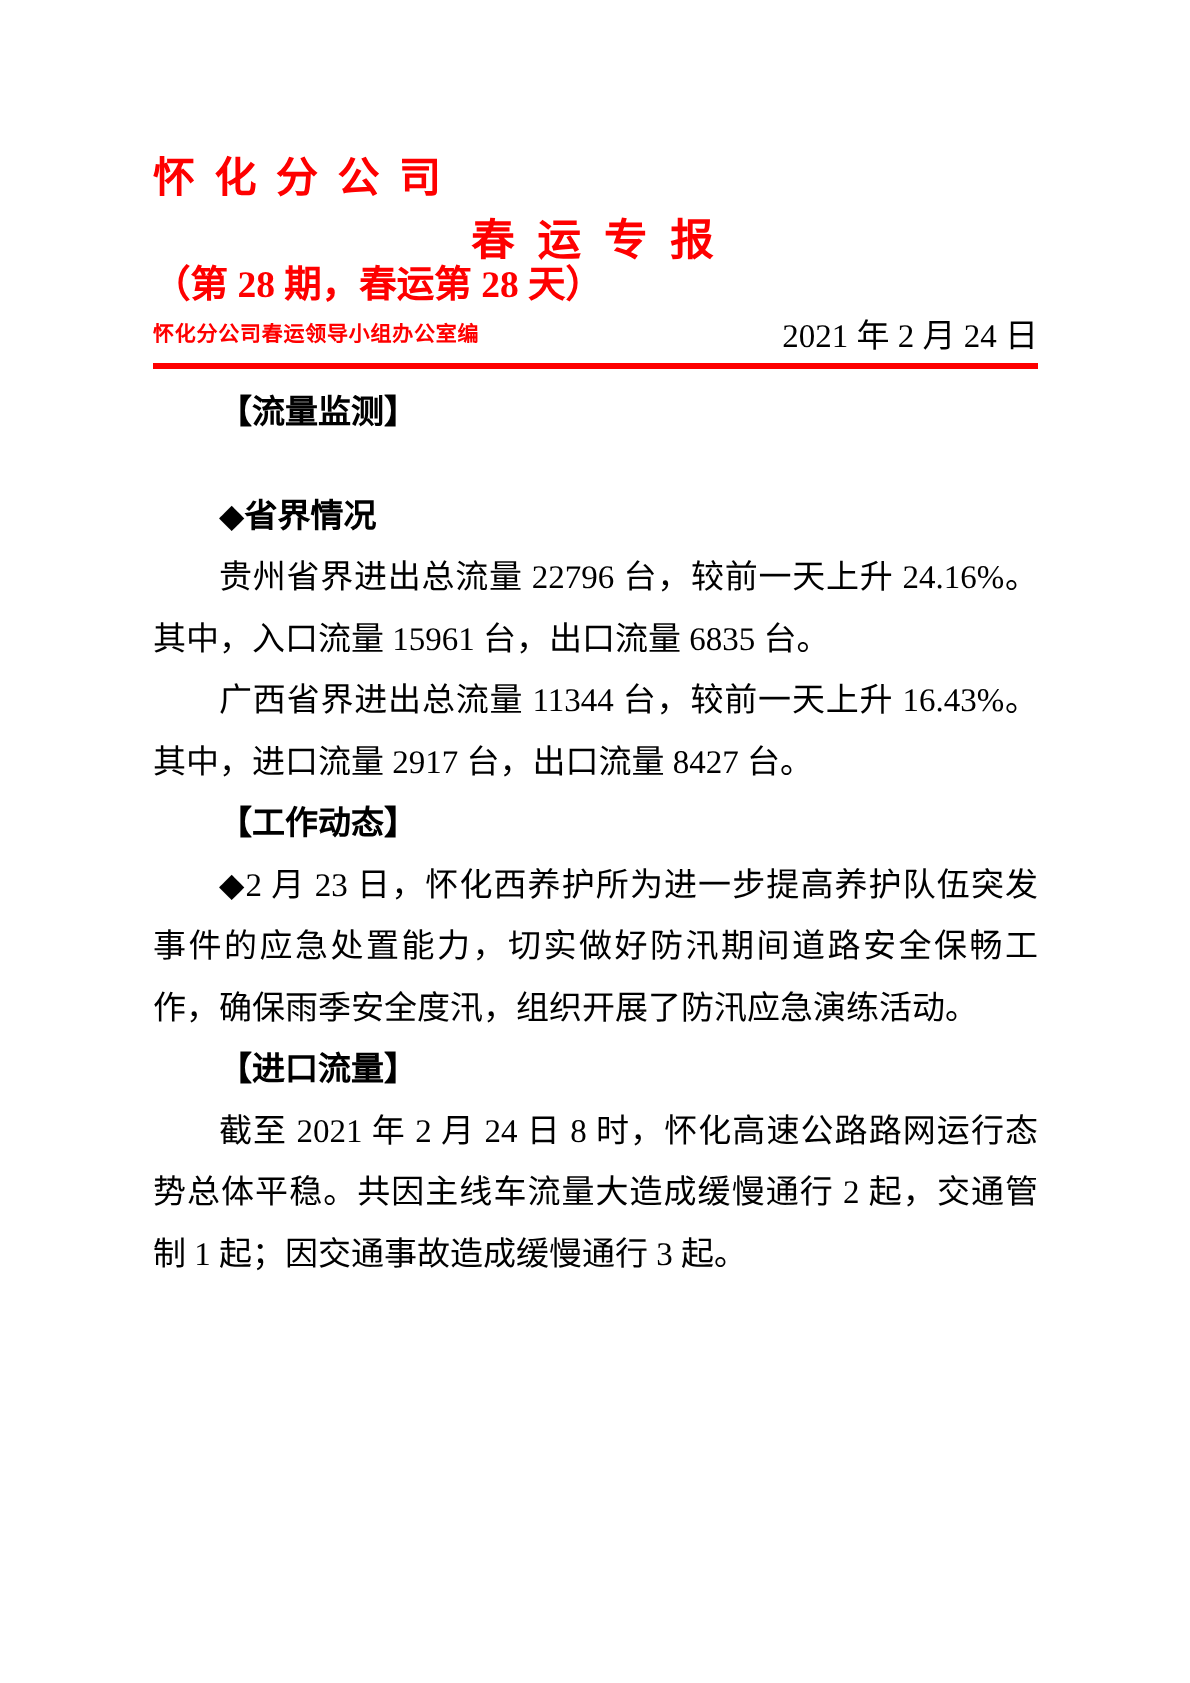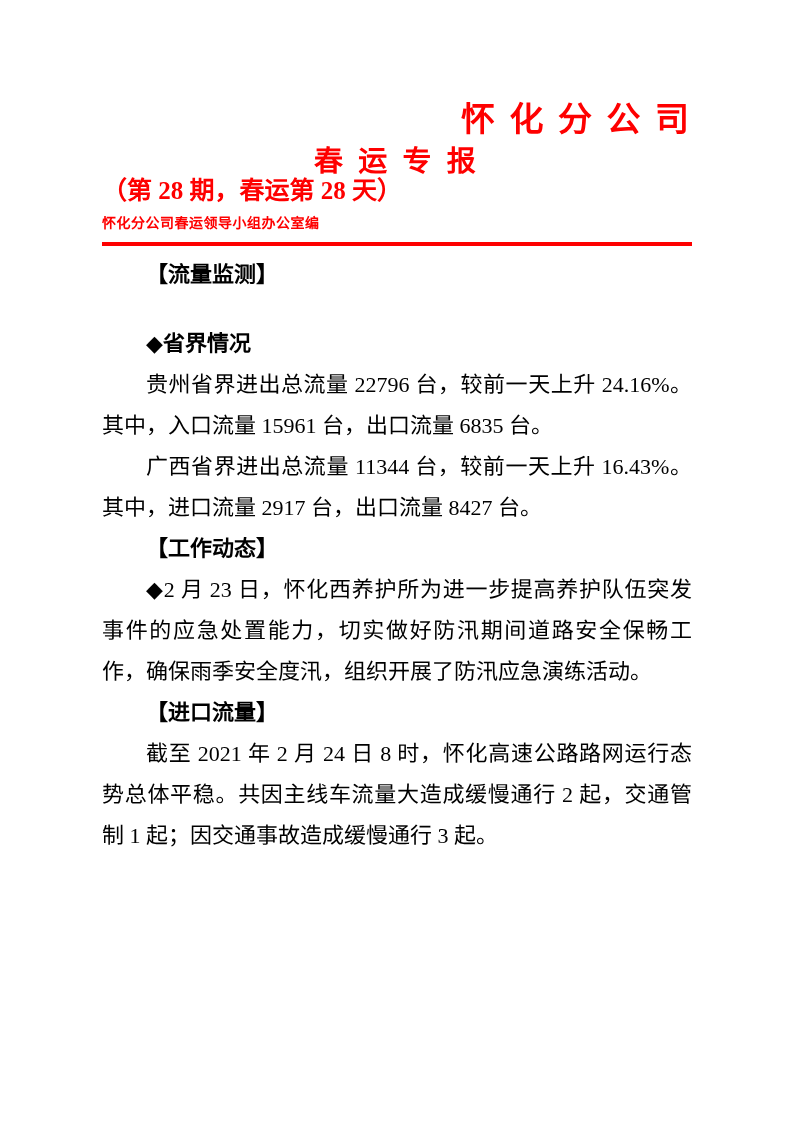"怀 化 分 公 司" .company-title { font-size: 34px -> 28px; text-align: right -> left }
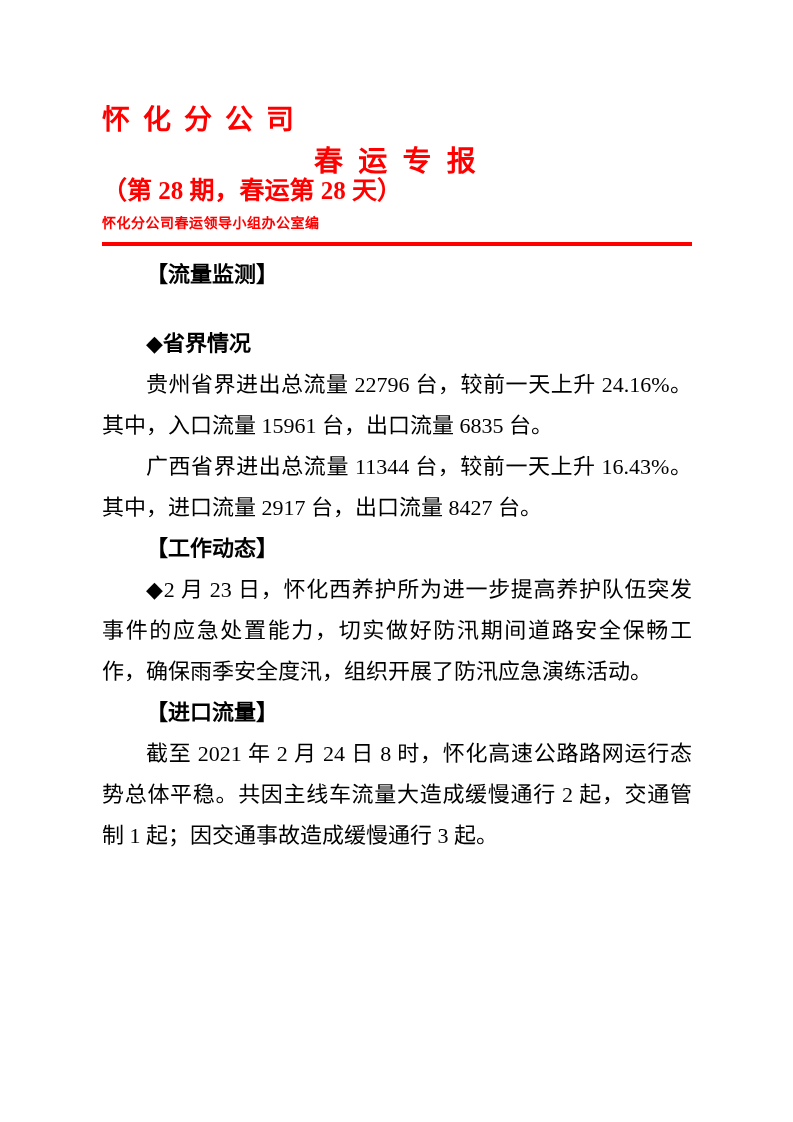"2021 年 2 月 24" span.date { html: none -> <span>2021 年 2 月 24 日</span> }
